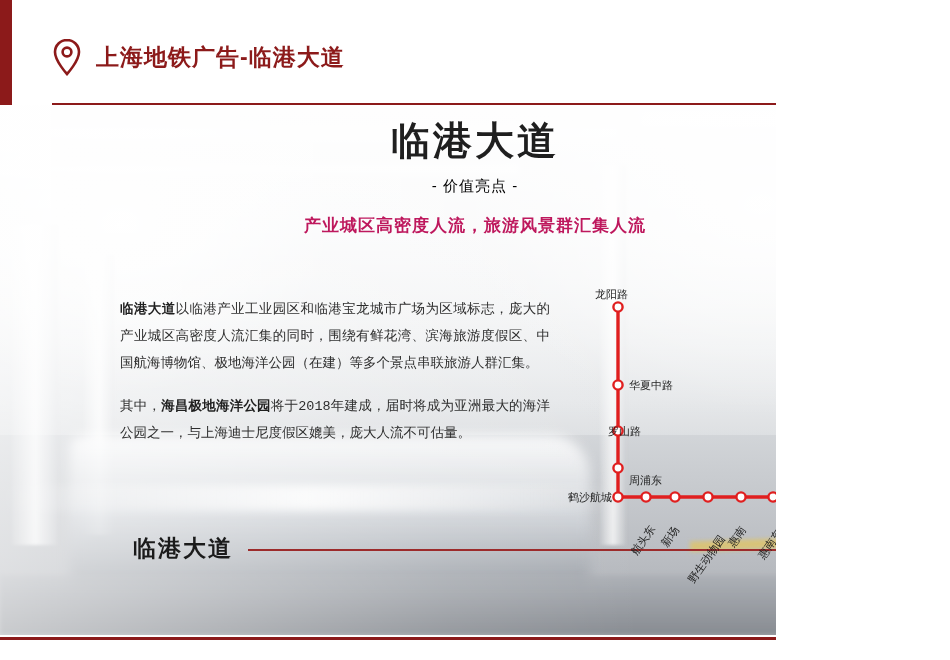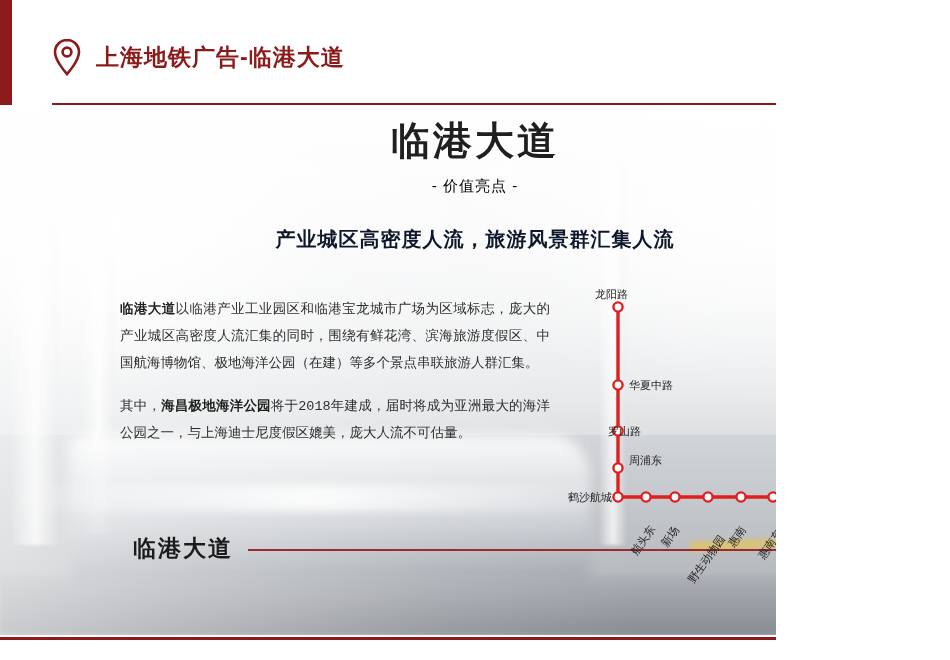"产业城区高密度人流，旅游风景群汇集人流" .headline { color: #0f172a -> #be185d; font-size: 20px -> 17px; margin-top: 30px -> 18px }
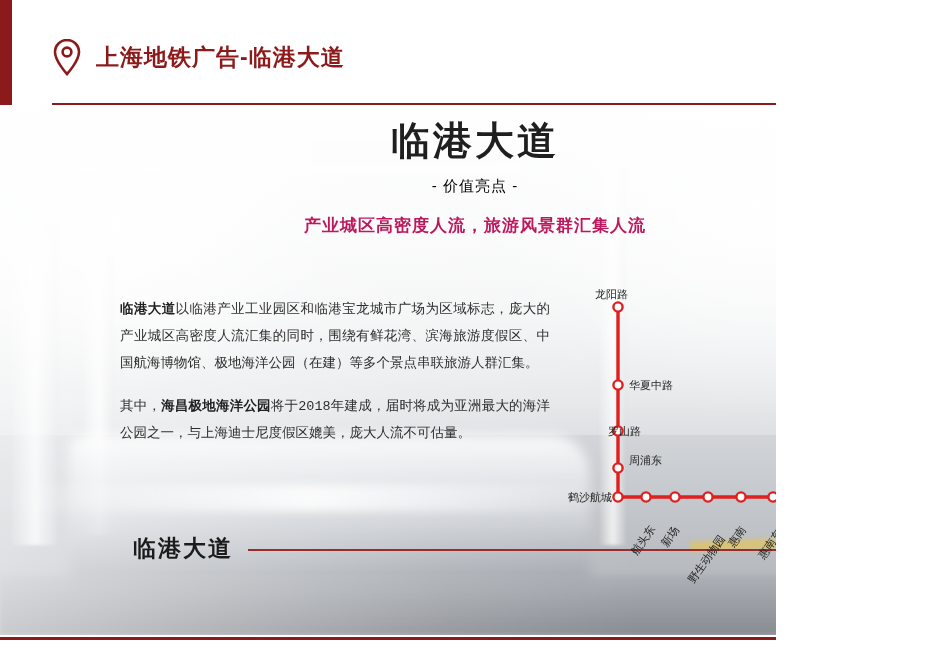"周浦东" div.mlabel { top: 168px -> 188px }
